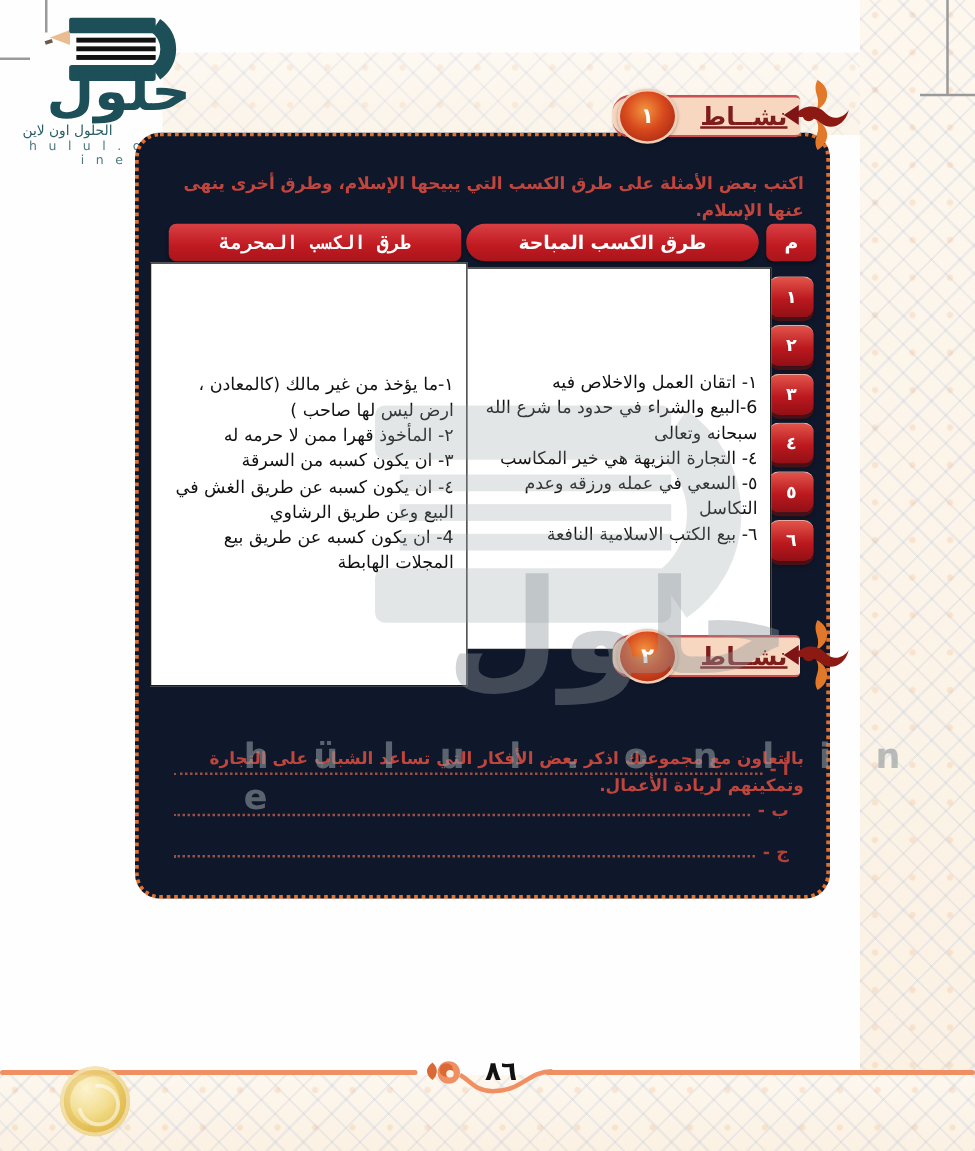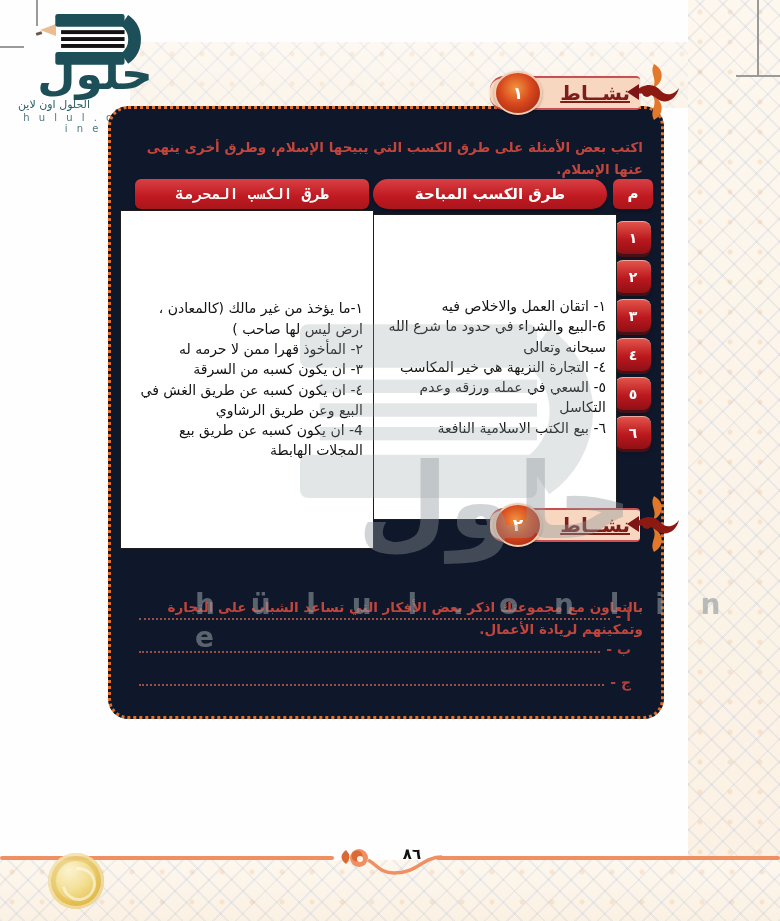"٨٦" .page-num { font-size: 15px -> 21px; text-align: center -> left }
